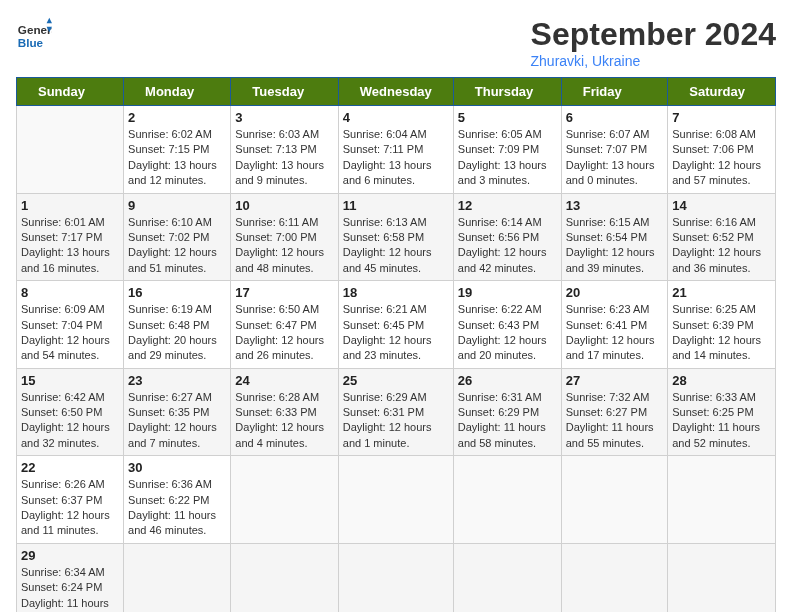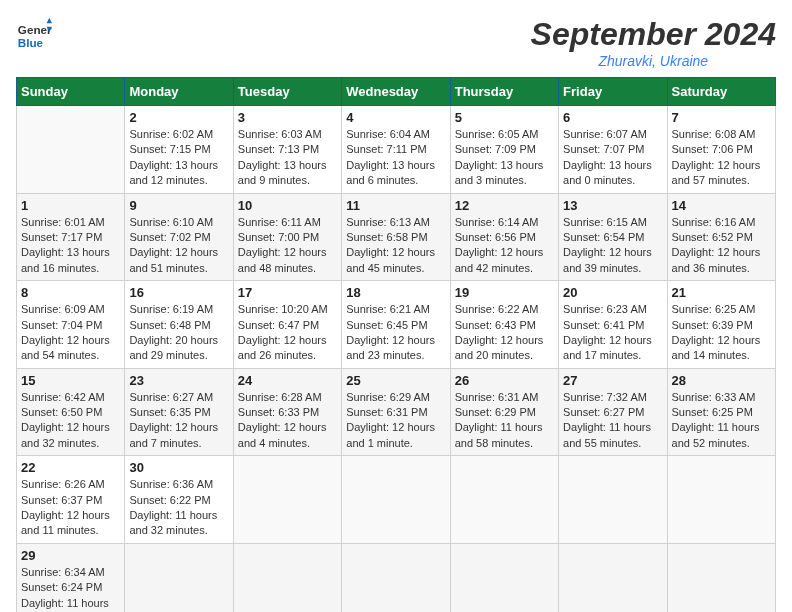"September 2024" .title-area { font-style: italic -> none; text-align: center -> left }
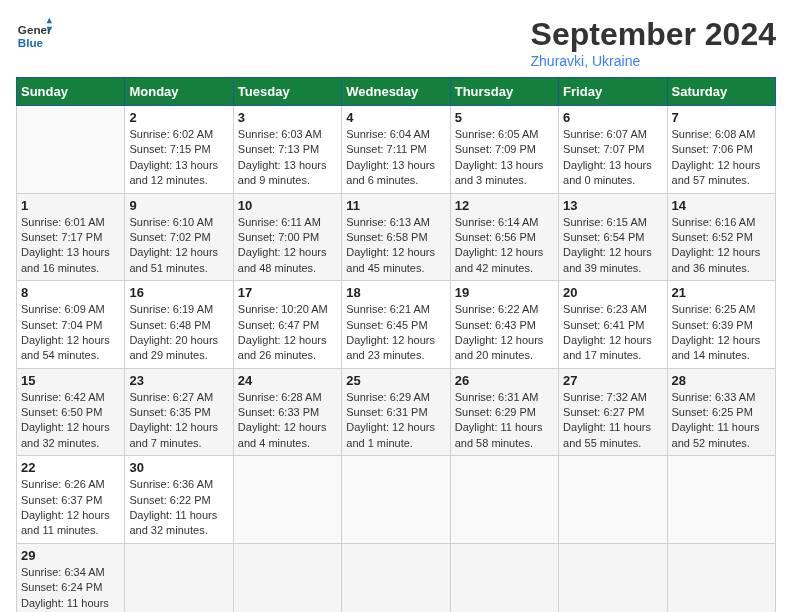"Sunday" thead tr th { background-color: #15803d -> #4d7c0f; padding: 6px 4px -> 6px 21px }
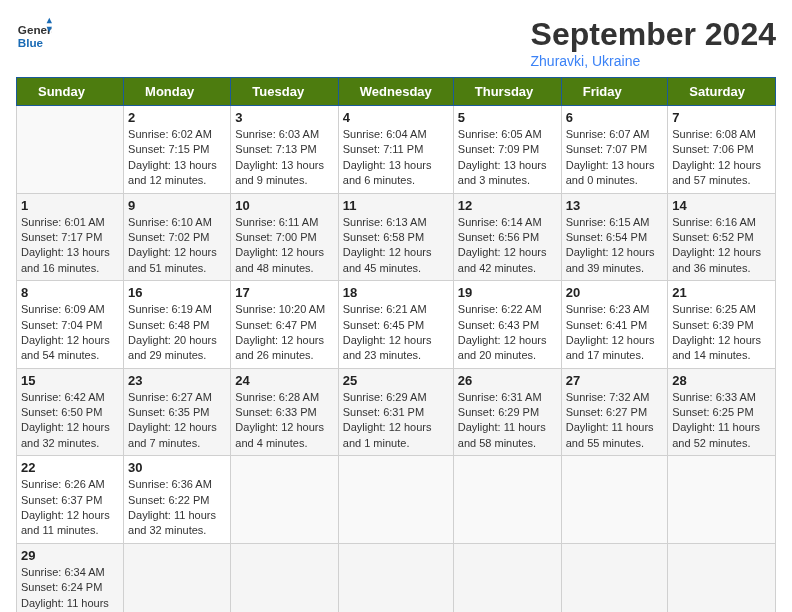"Sunrise: 10:20 AM" span { text: 10:20 -> 6:50 }
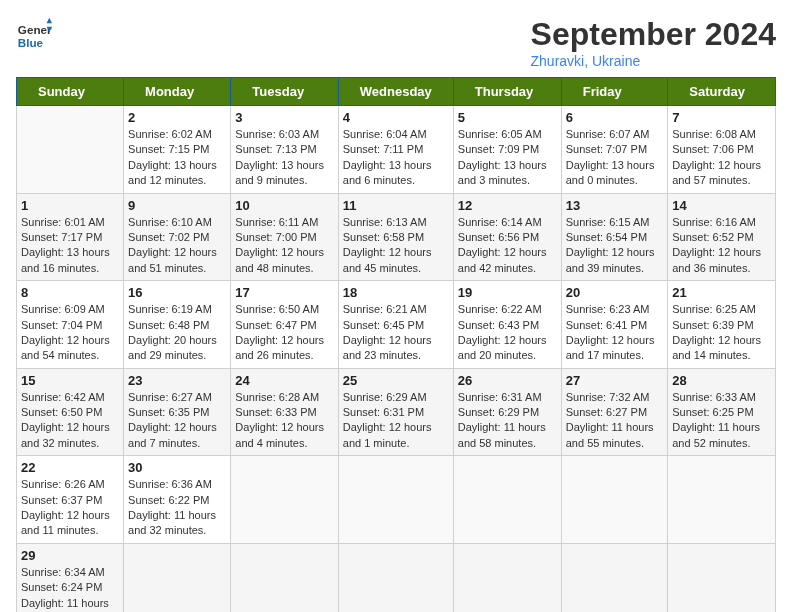"Daylight: 11 hours and 32" span { text: 32 -> 46 }
